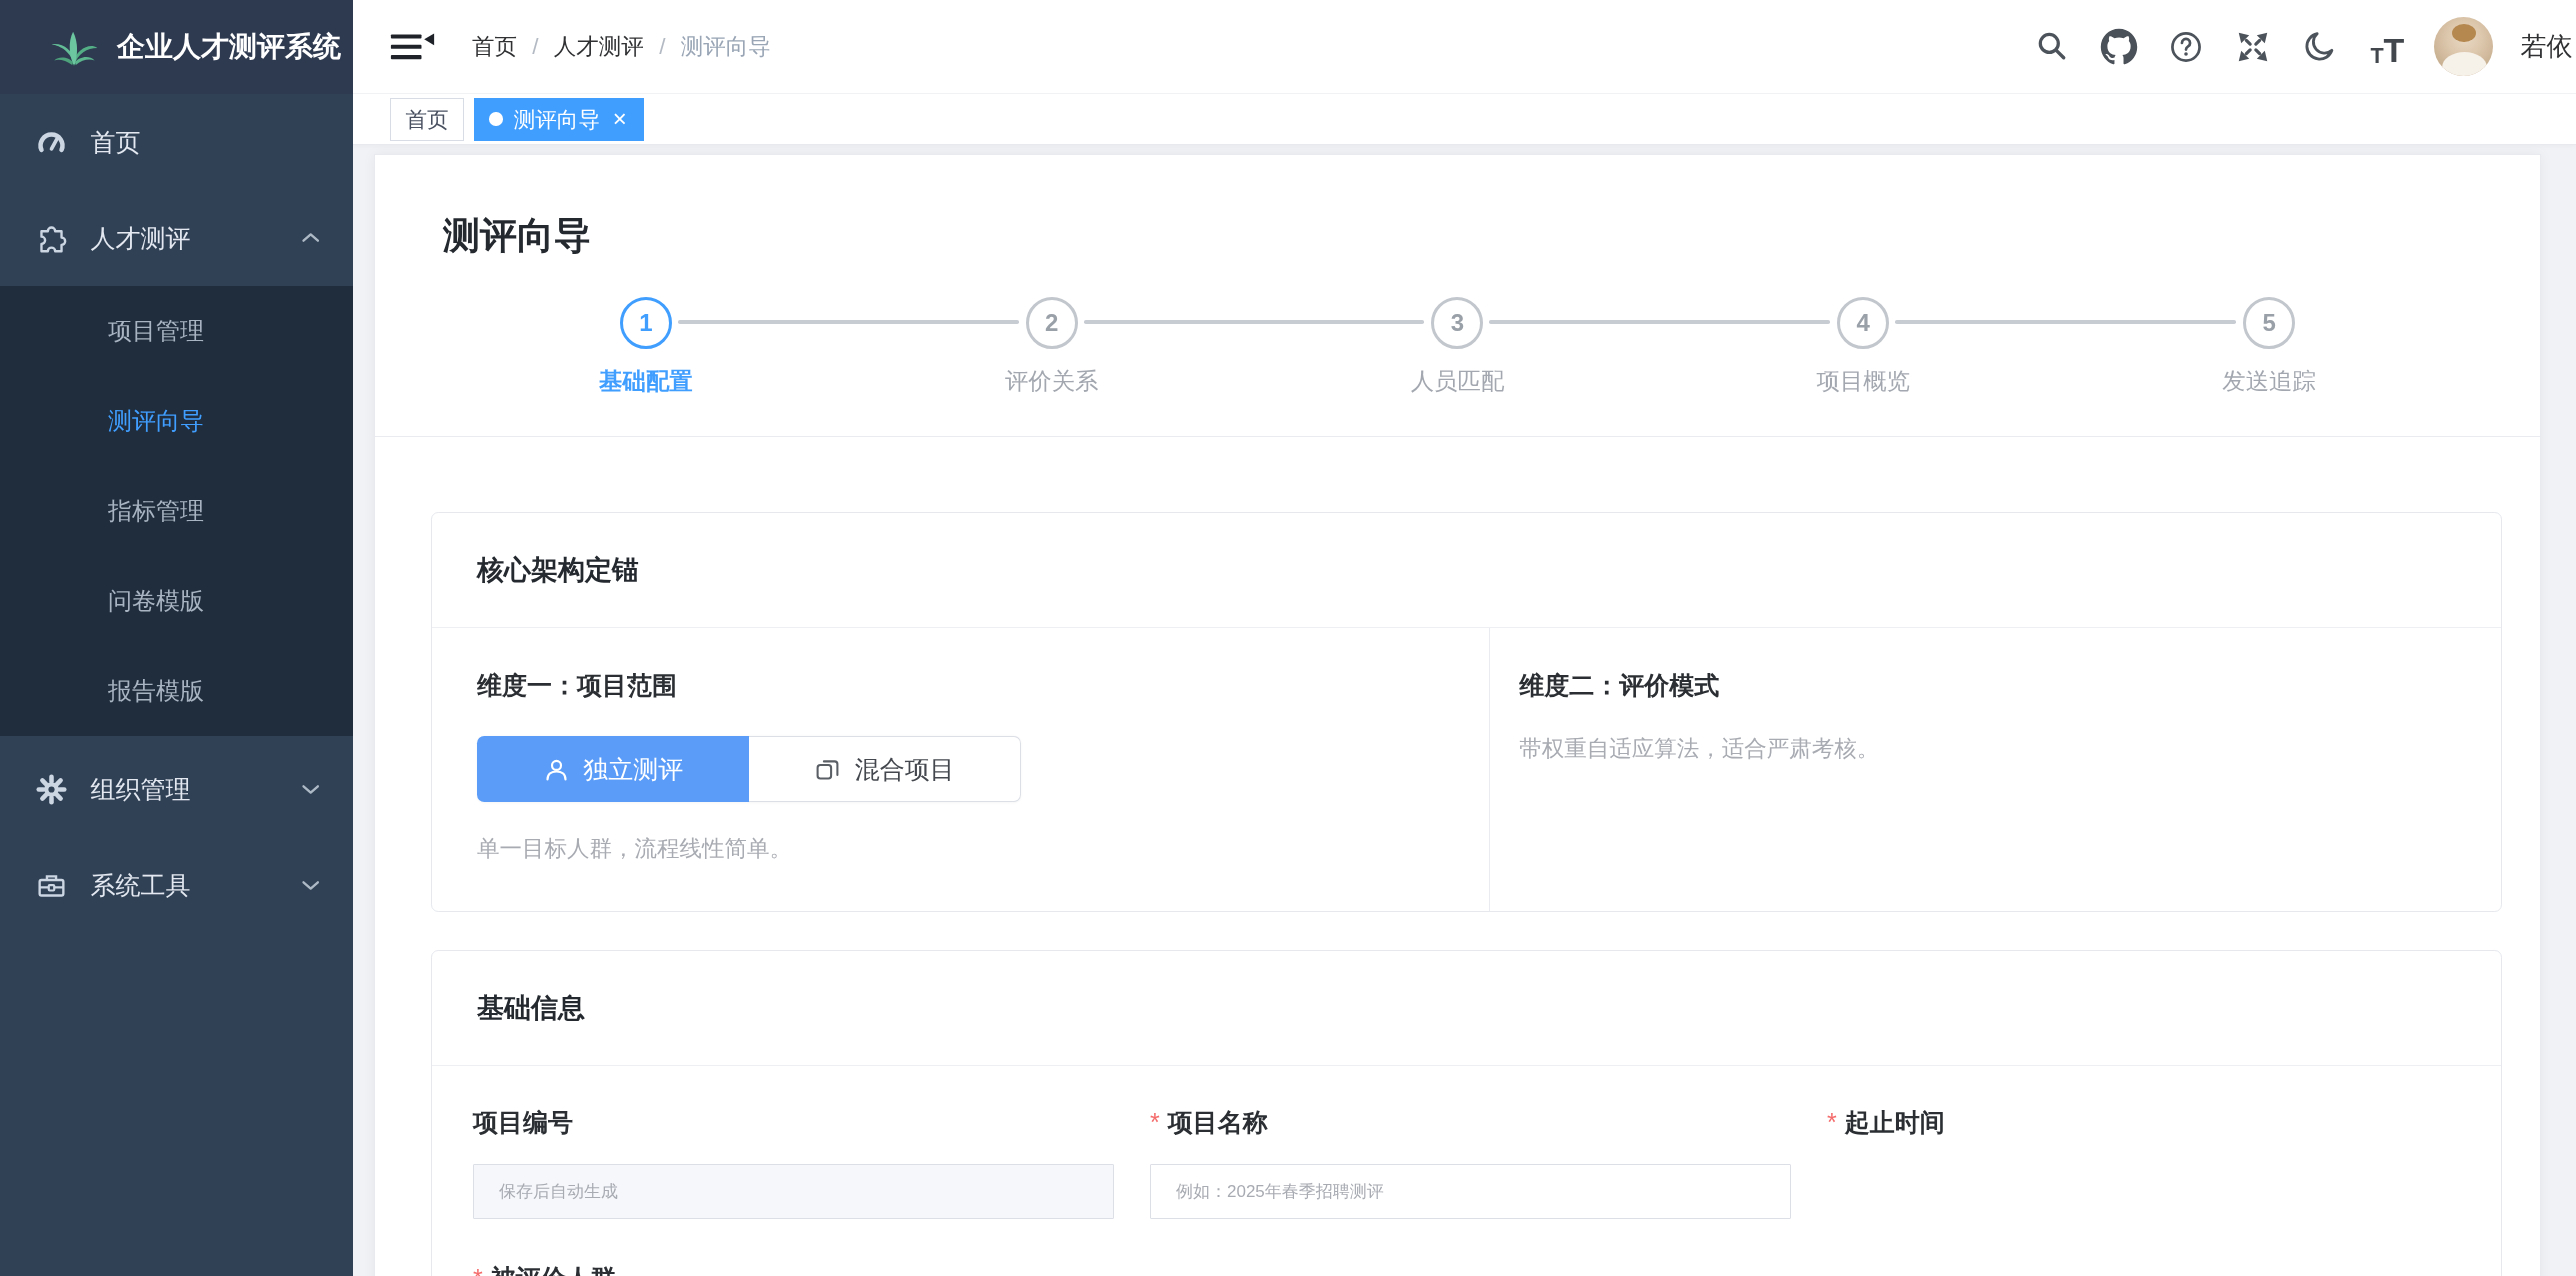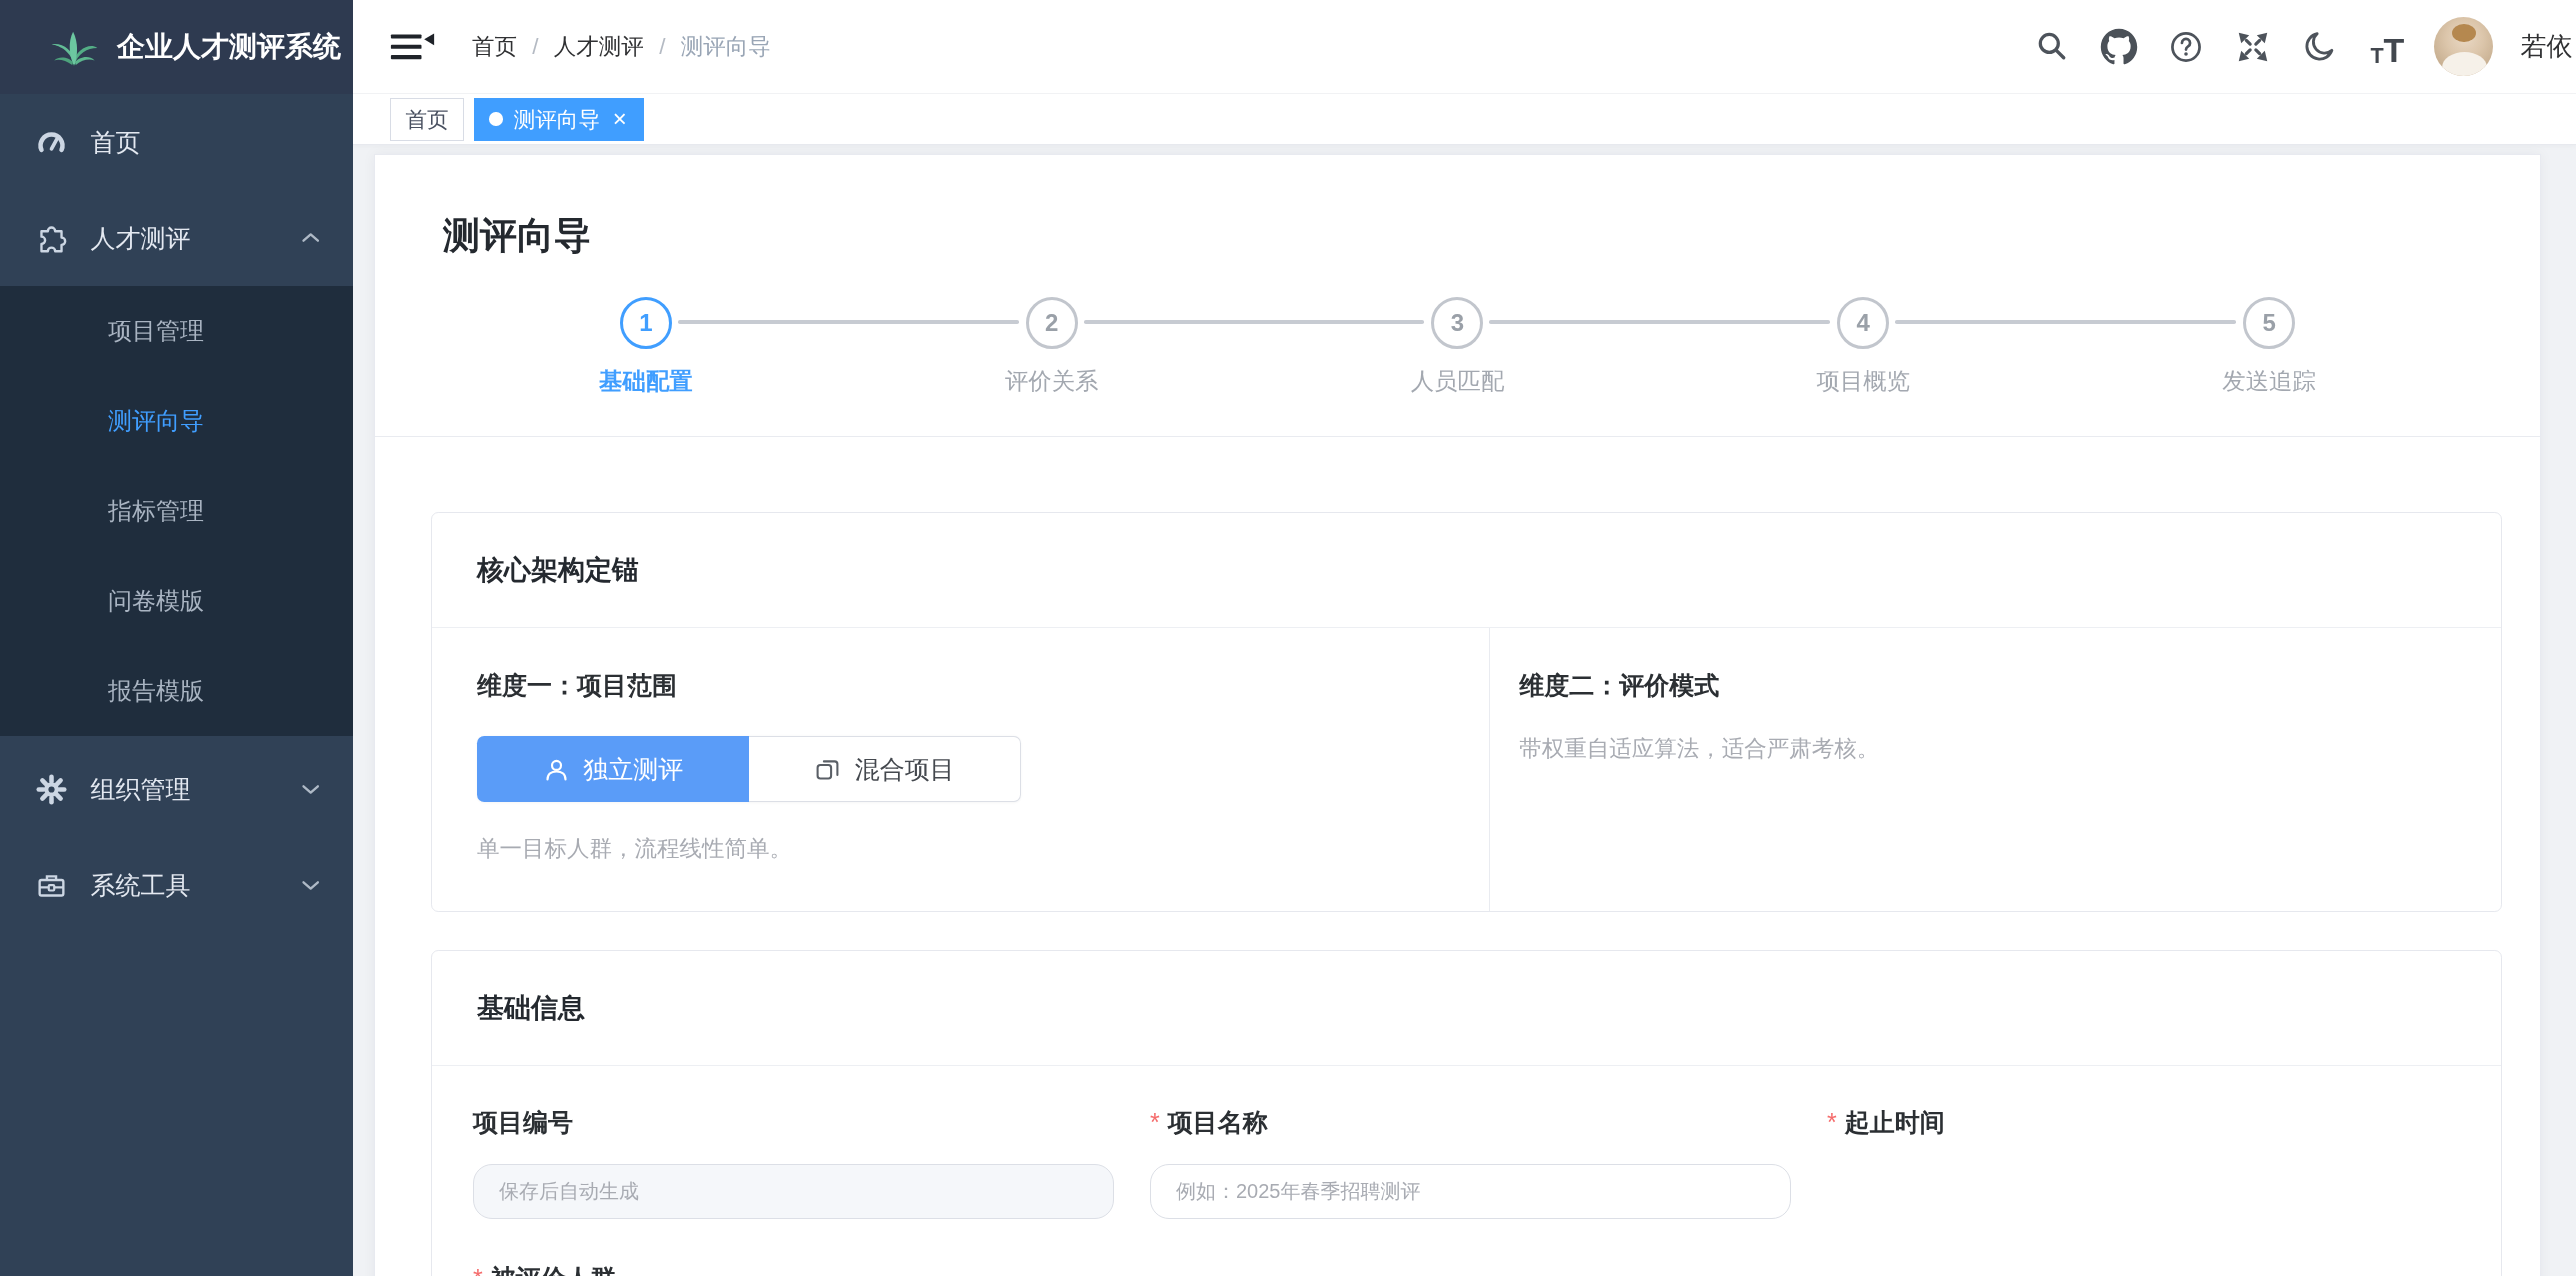"保存后自动生成" .inp { border-radius: 19px -> 1px; font-size: 20px -> 17px }
